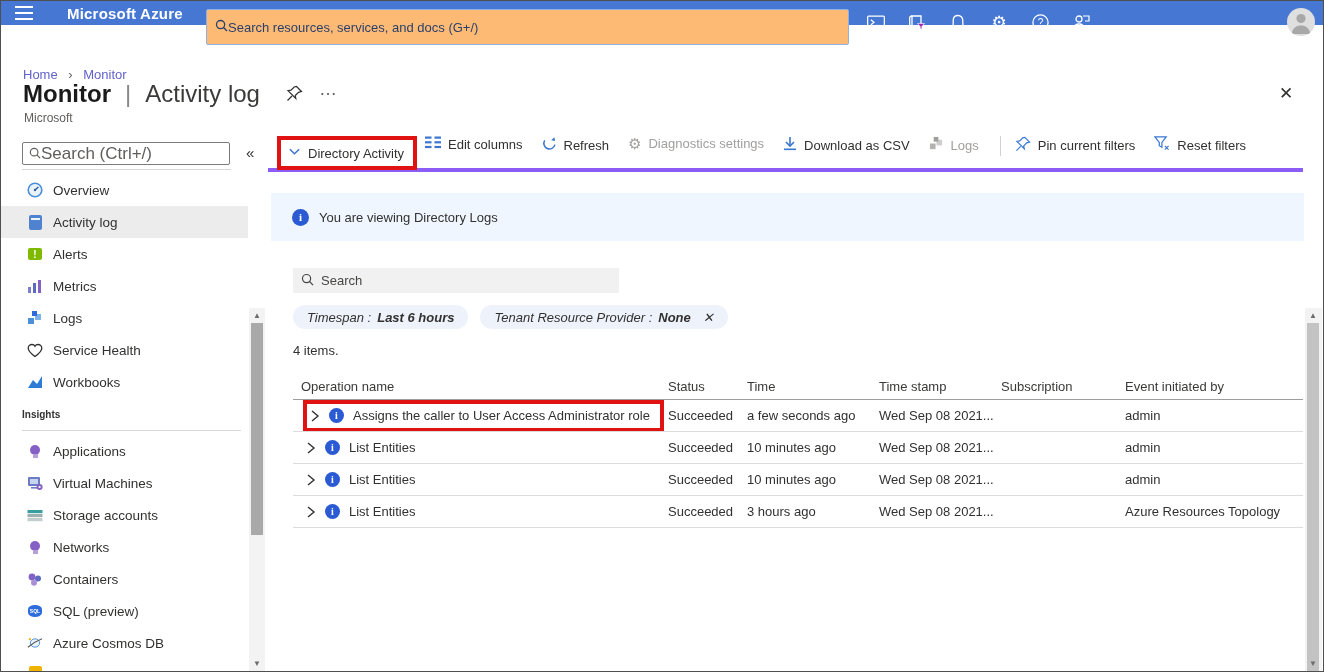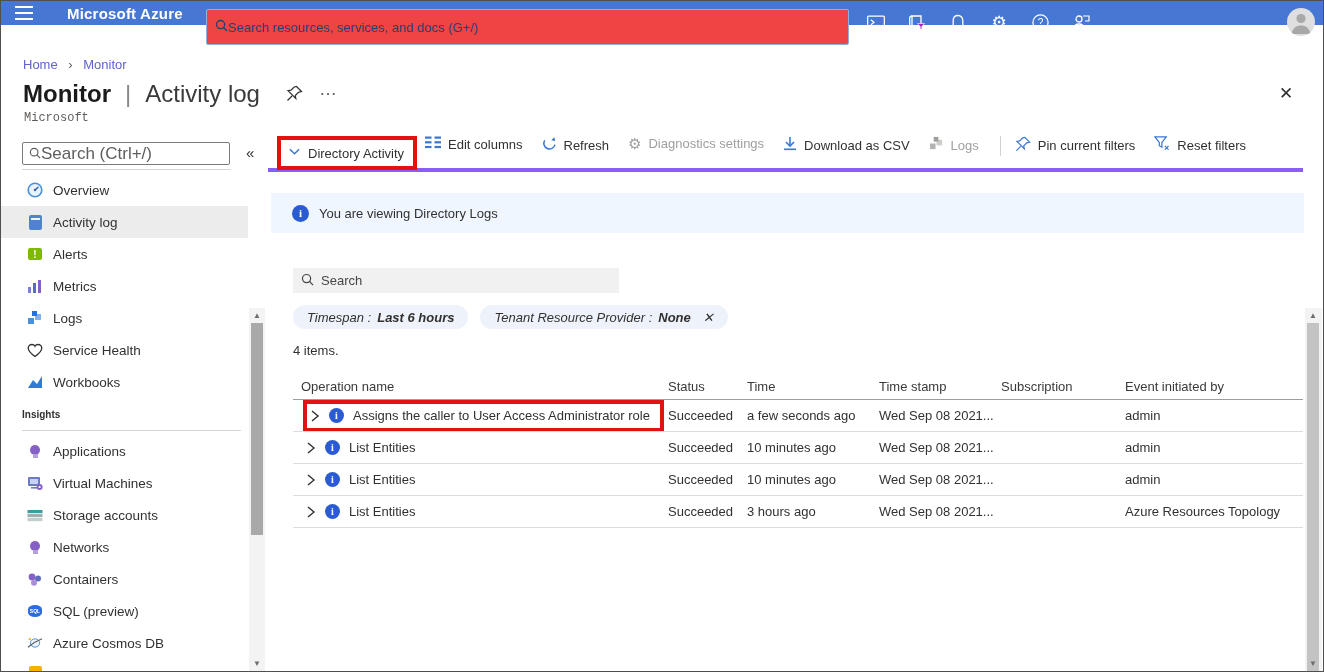"Search resources, services, and docs" .top-search { background: #ef4444 -> #fdba74 }
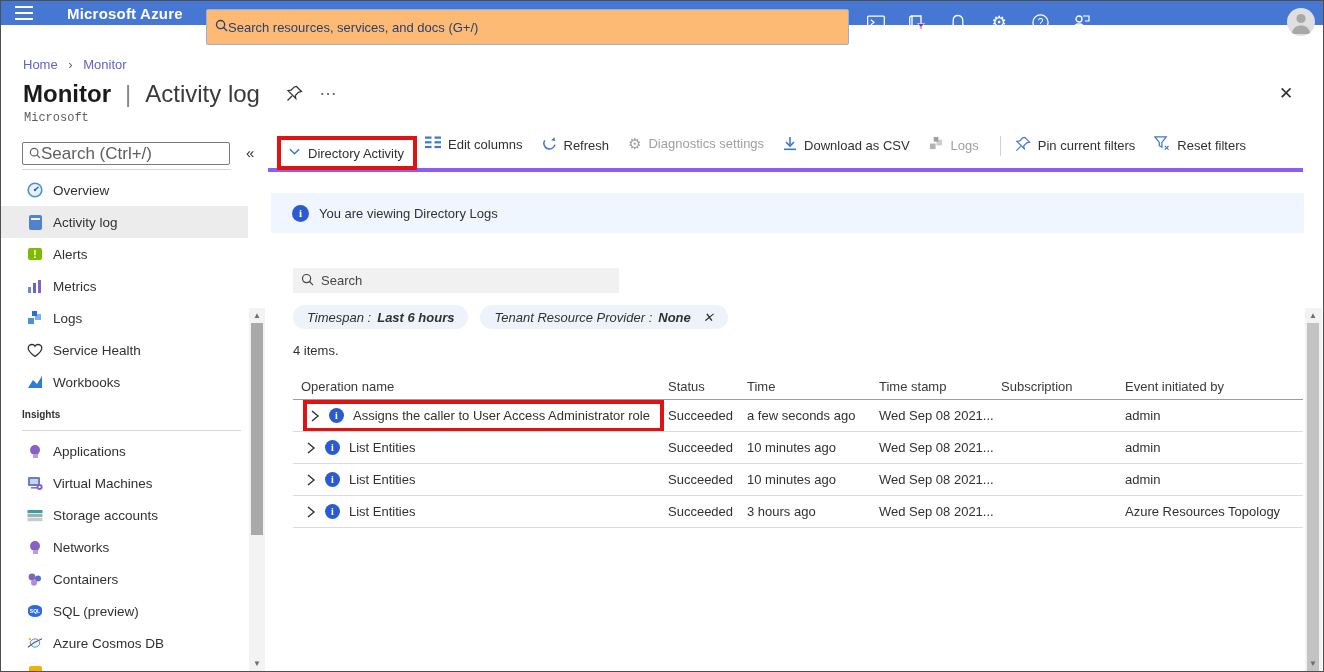"Home › Monitor" .crumbs { top: 56px -> 66px }
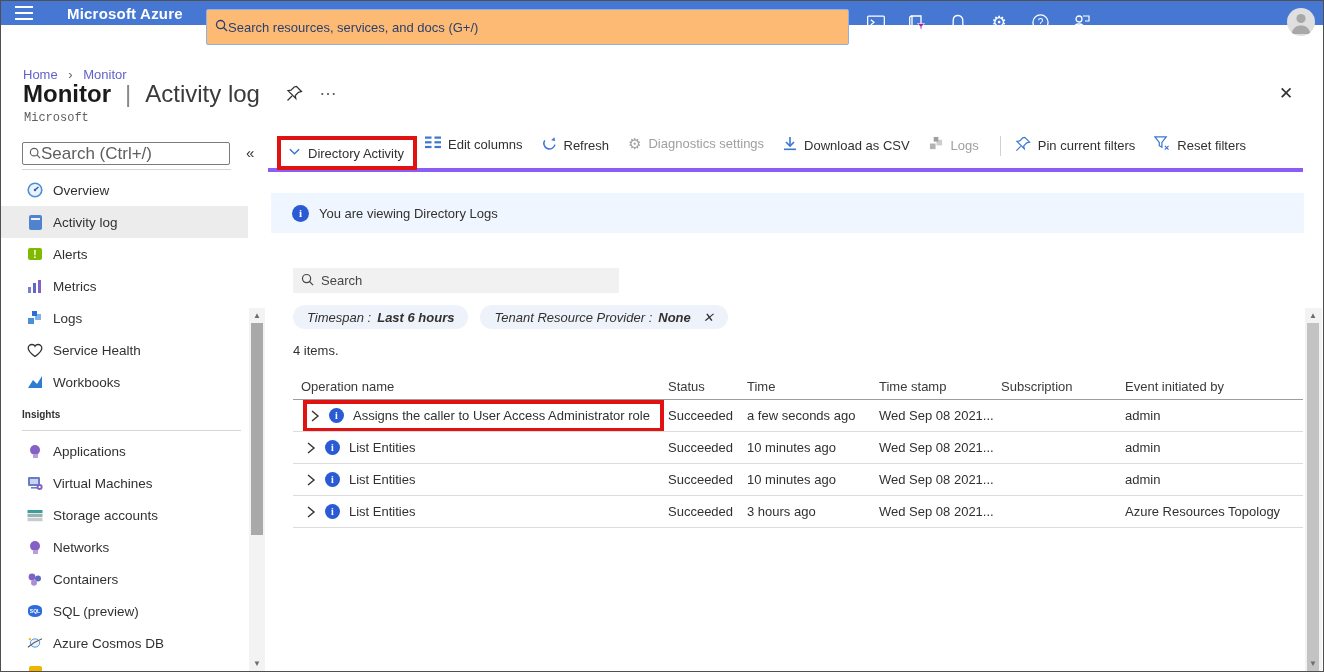"Microsoft" .subtitle { font-family: Liberation Mono, monospace -> none }
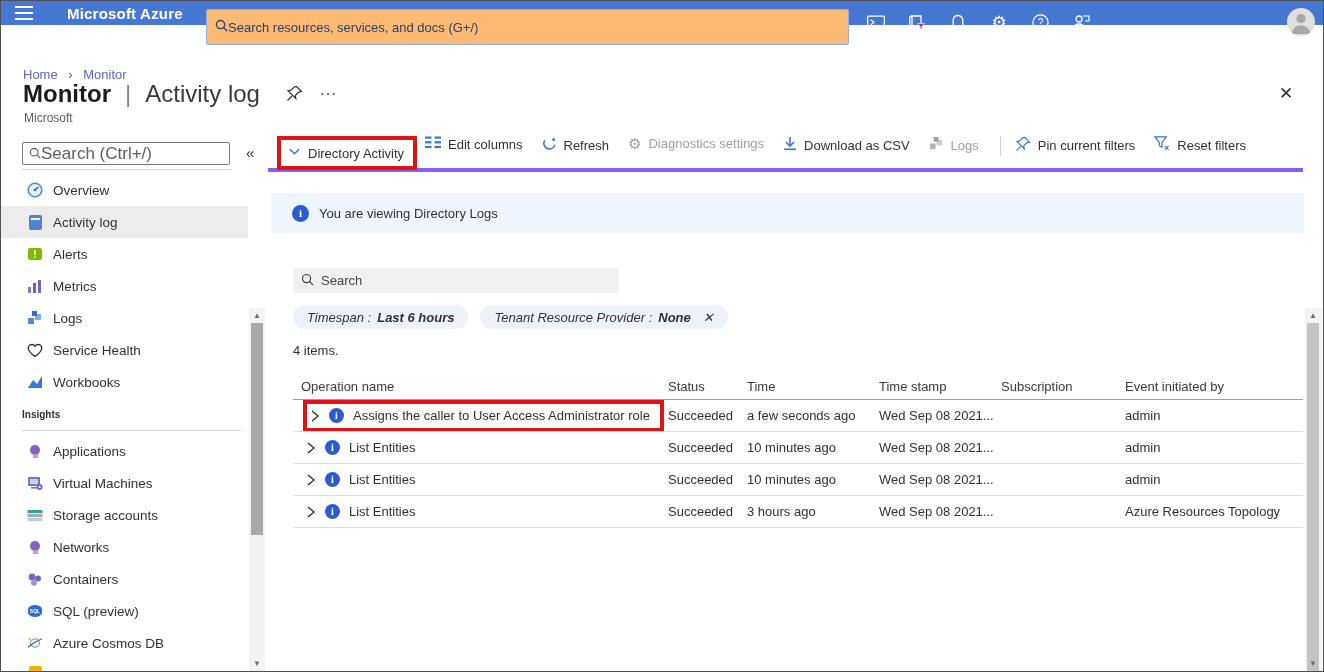"You are viewing Directory Logs" .banner { height: 40px -> 48px }
